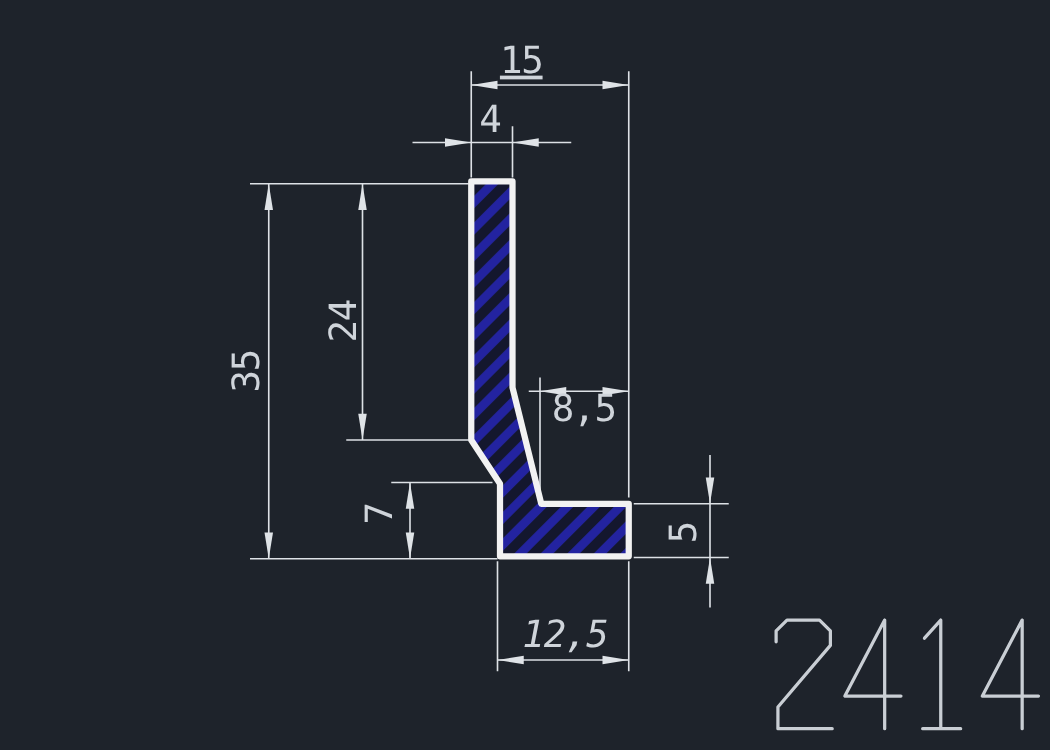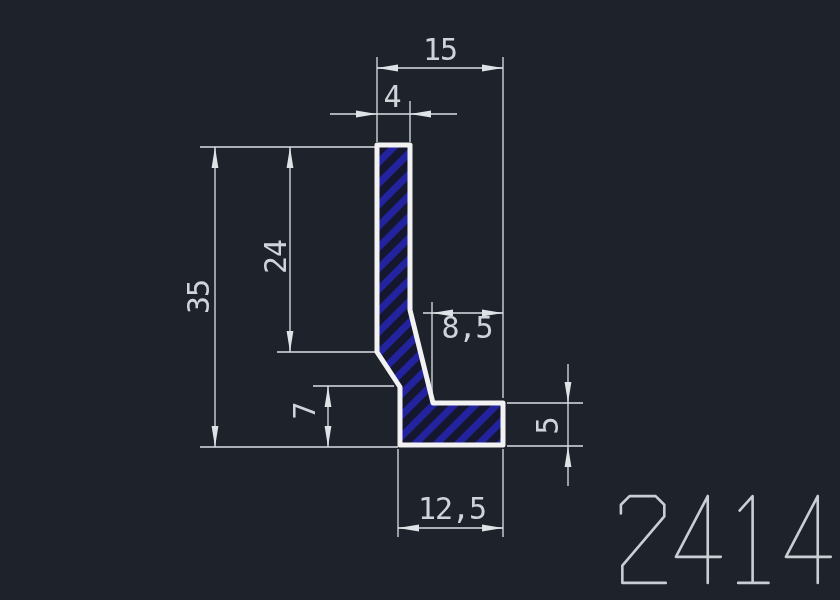"15" div.dim-label { left: 440px -> 417px; text-decoration: none -> underline }
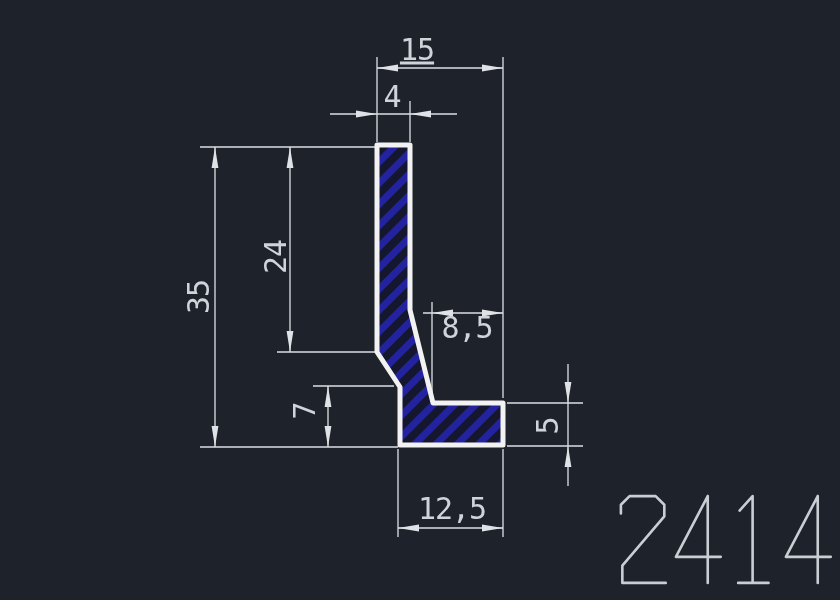"12,5" div.dim-label { font-style: none -> italic }
